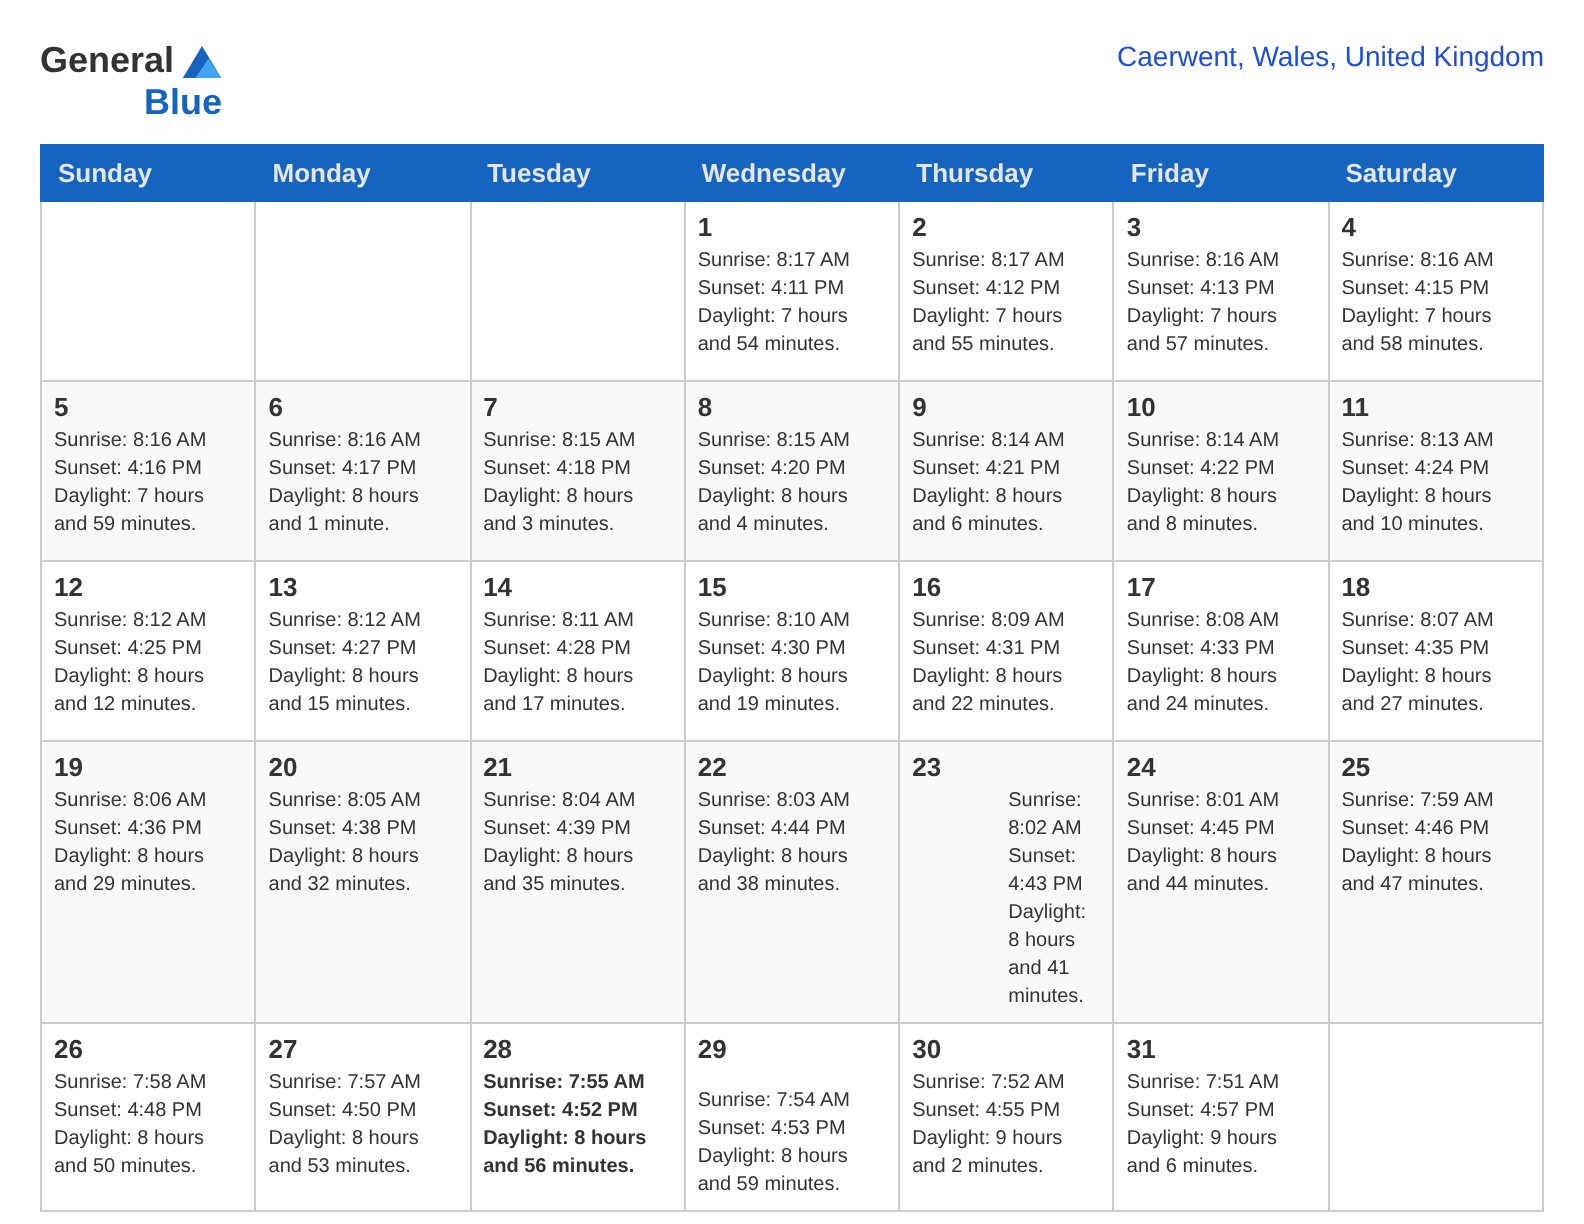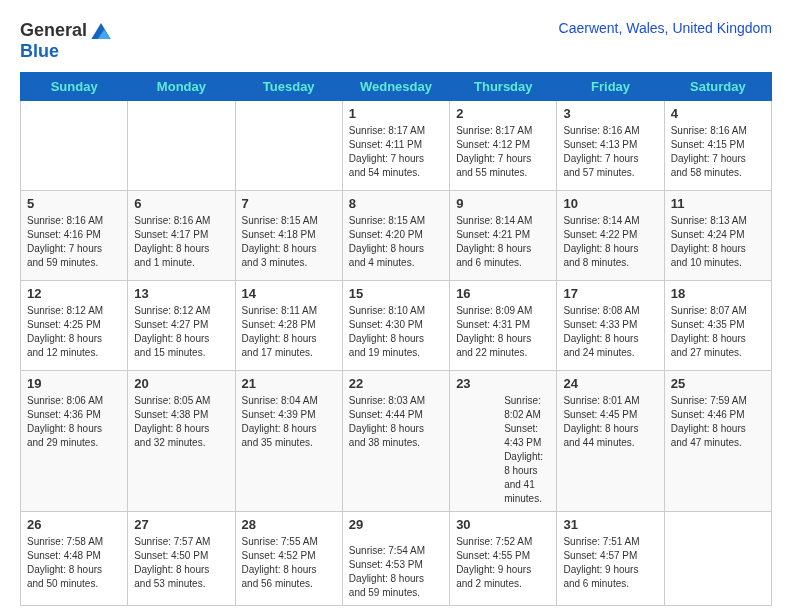"General" .logo { align-items: flex-start -> flex-end }
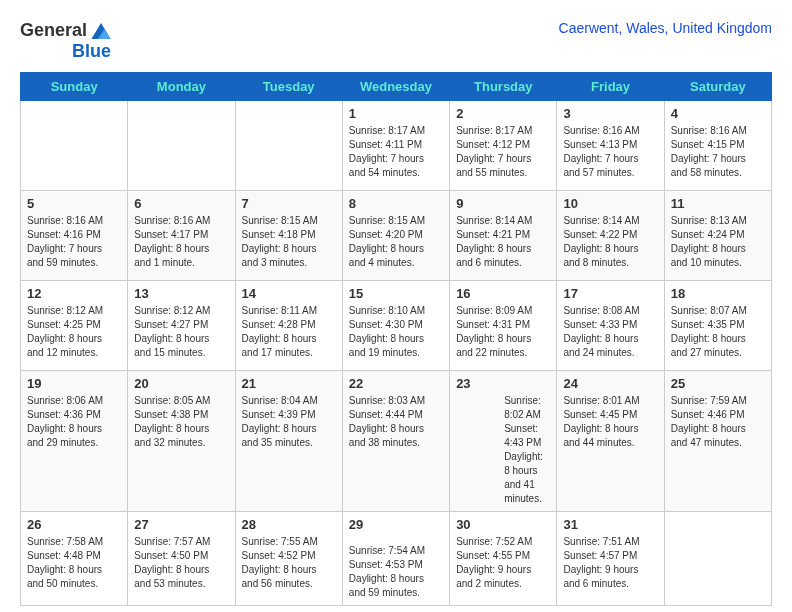"Sunday" .calendar th { color: #5eead4 -> #e5e5e5; text-align: center -> left }
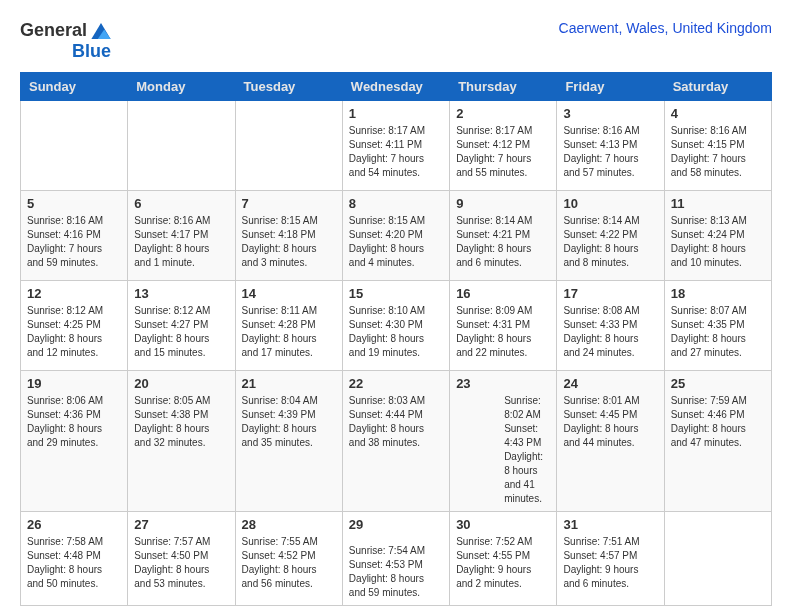"Sunrise: 7:55 AM" div.day-info { font-weight: none -> bold }
